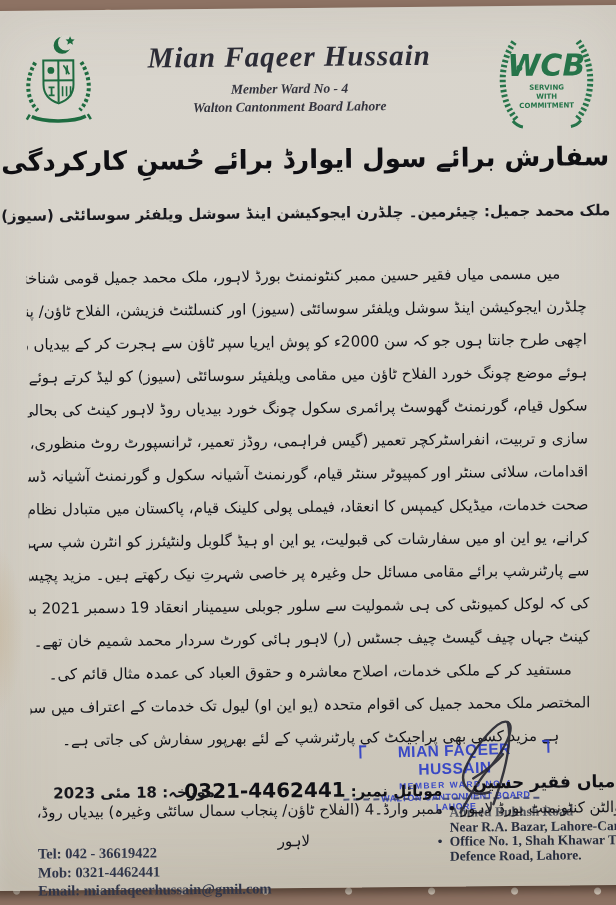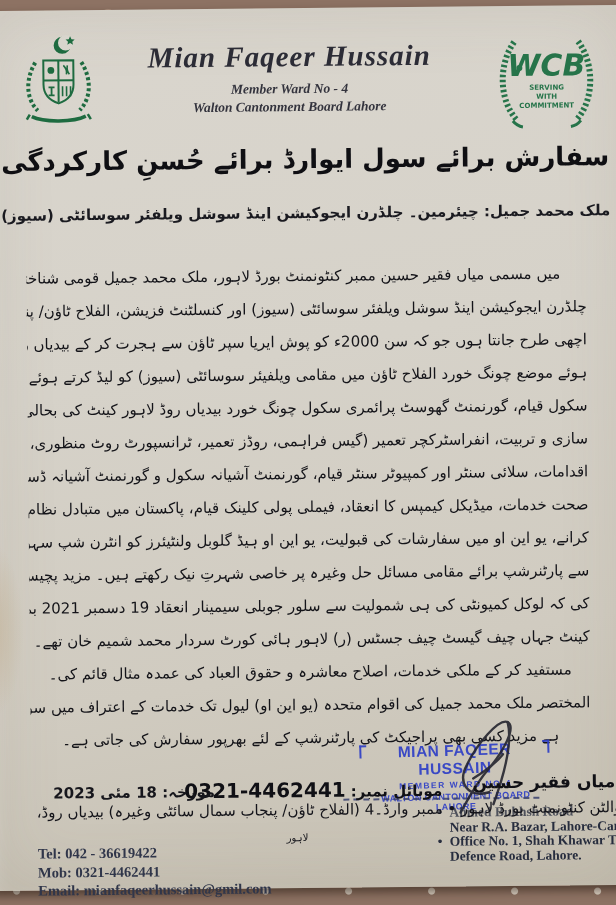"لاہور" .addr-wrap { font-size: 10px -> 15px; left: 295px -> 286px }
